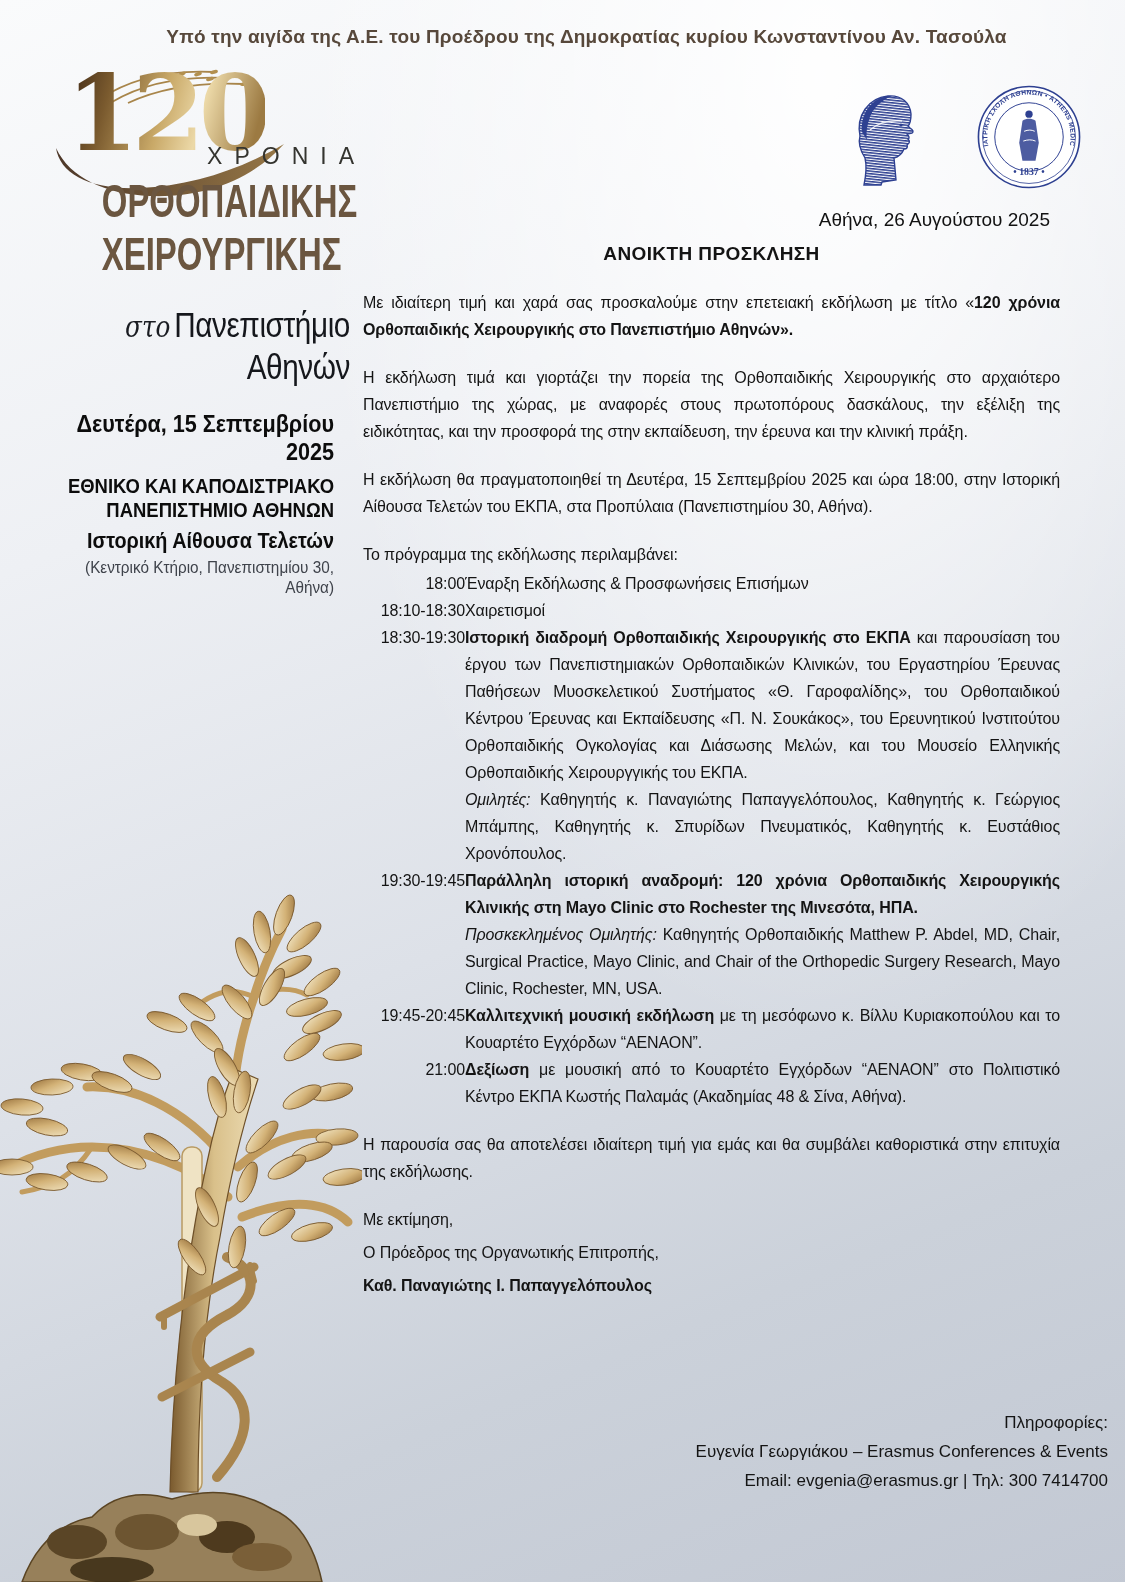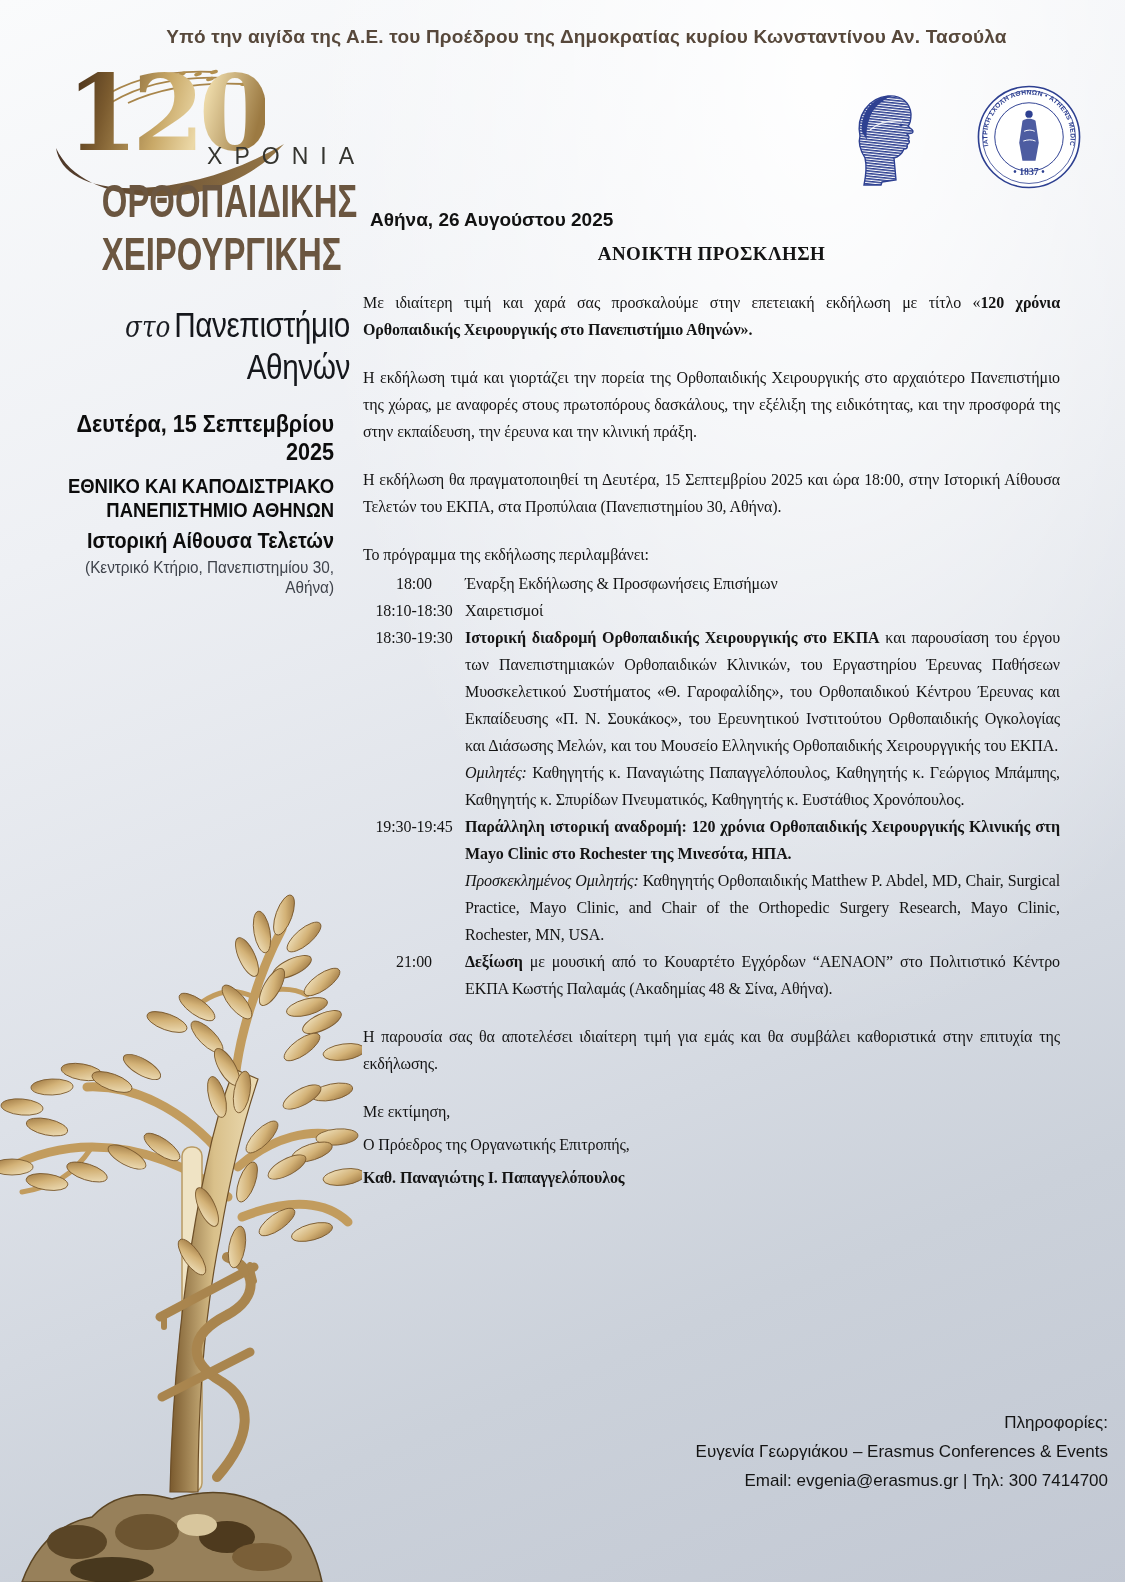"Αθήνα, 26 Αυγούστου 2025" .letter-date { font-weight: bold -> normal; left: 370px -> 353px; text-align: left -> right }
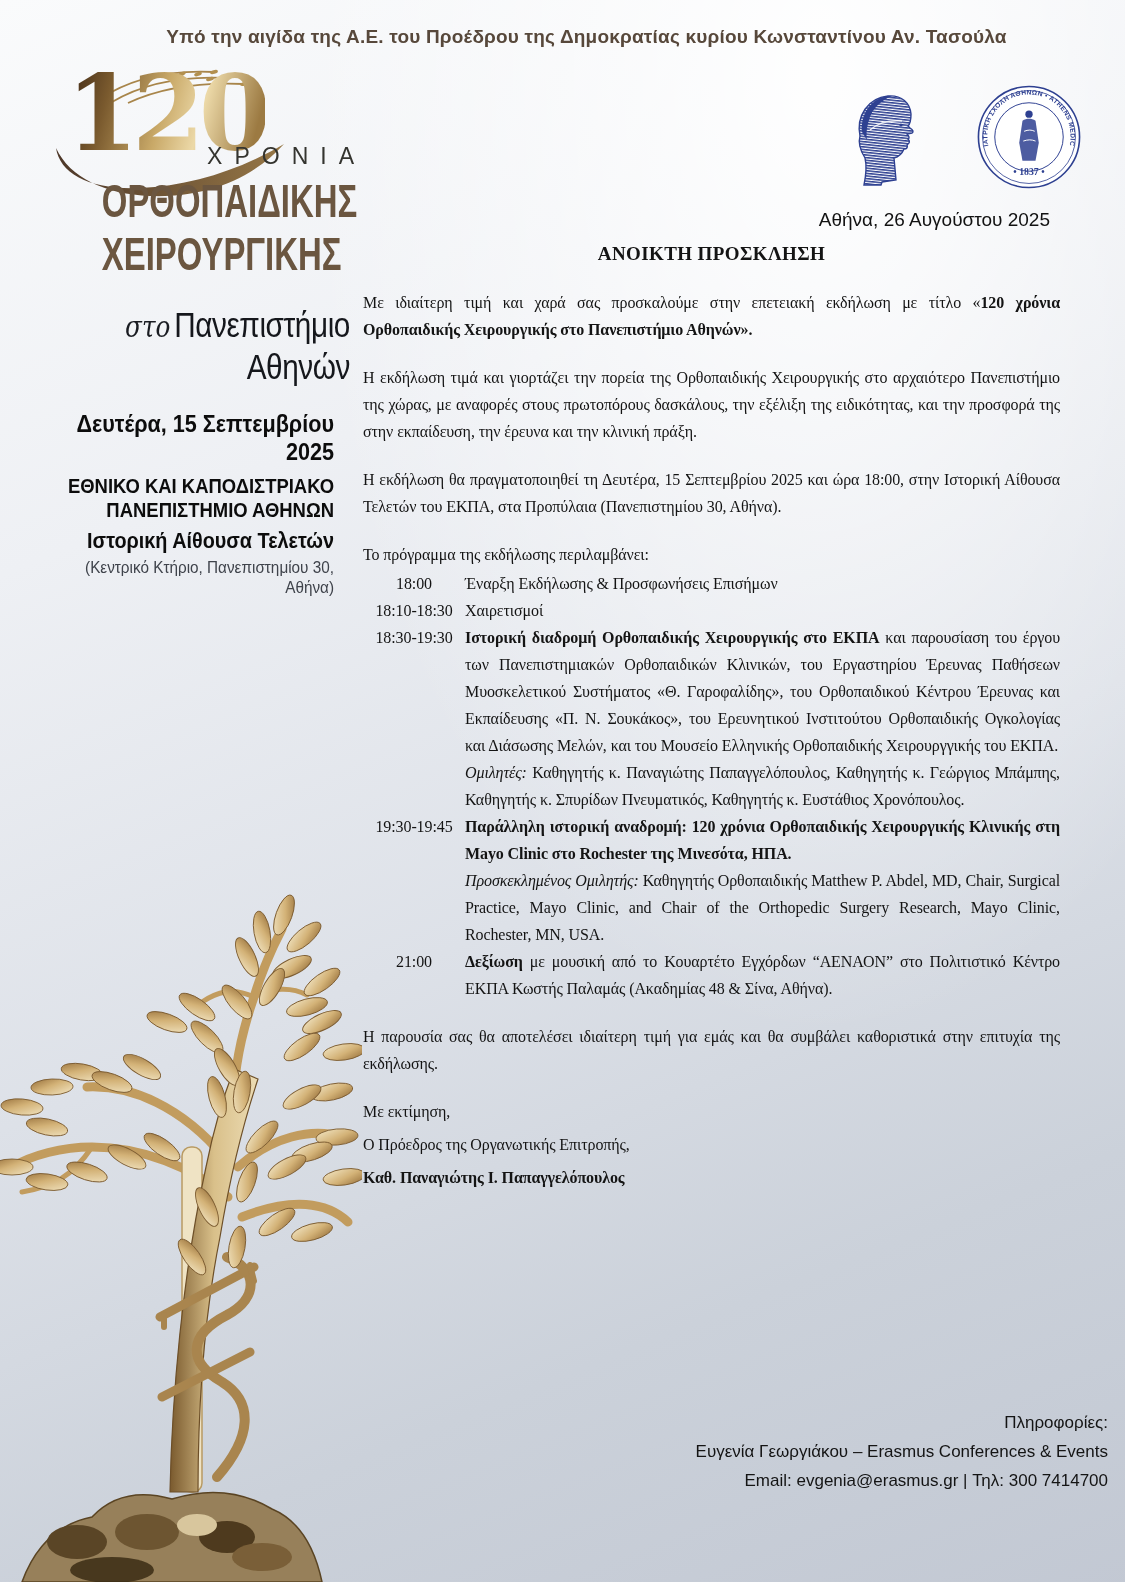"ΑΝΟΙΚΤΗ ΠΡΟΣΚΛΗΣΗ" .content { font-family: Liberation Serif, serif -> none }
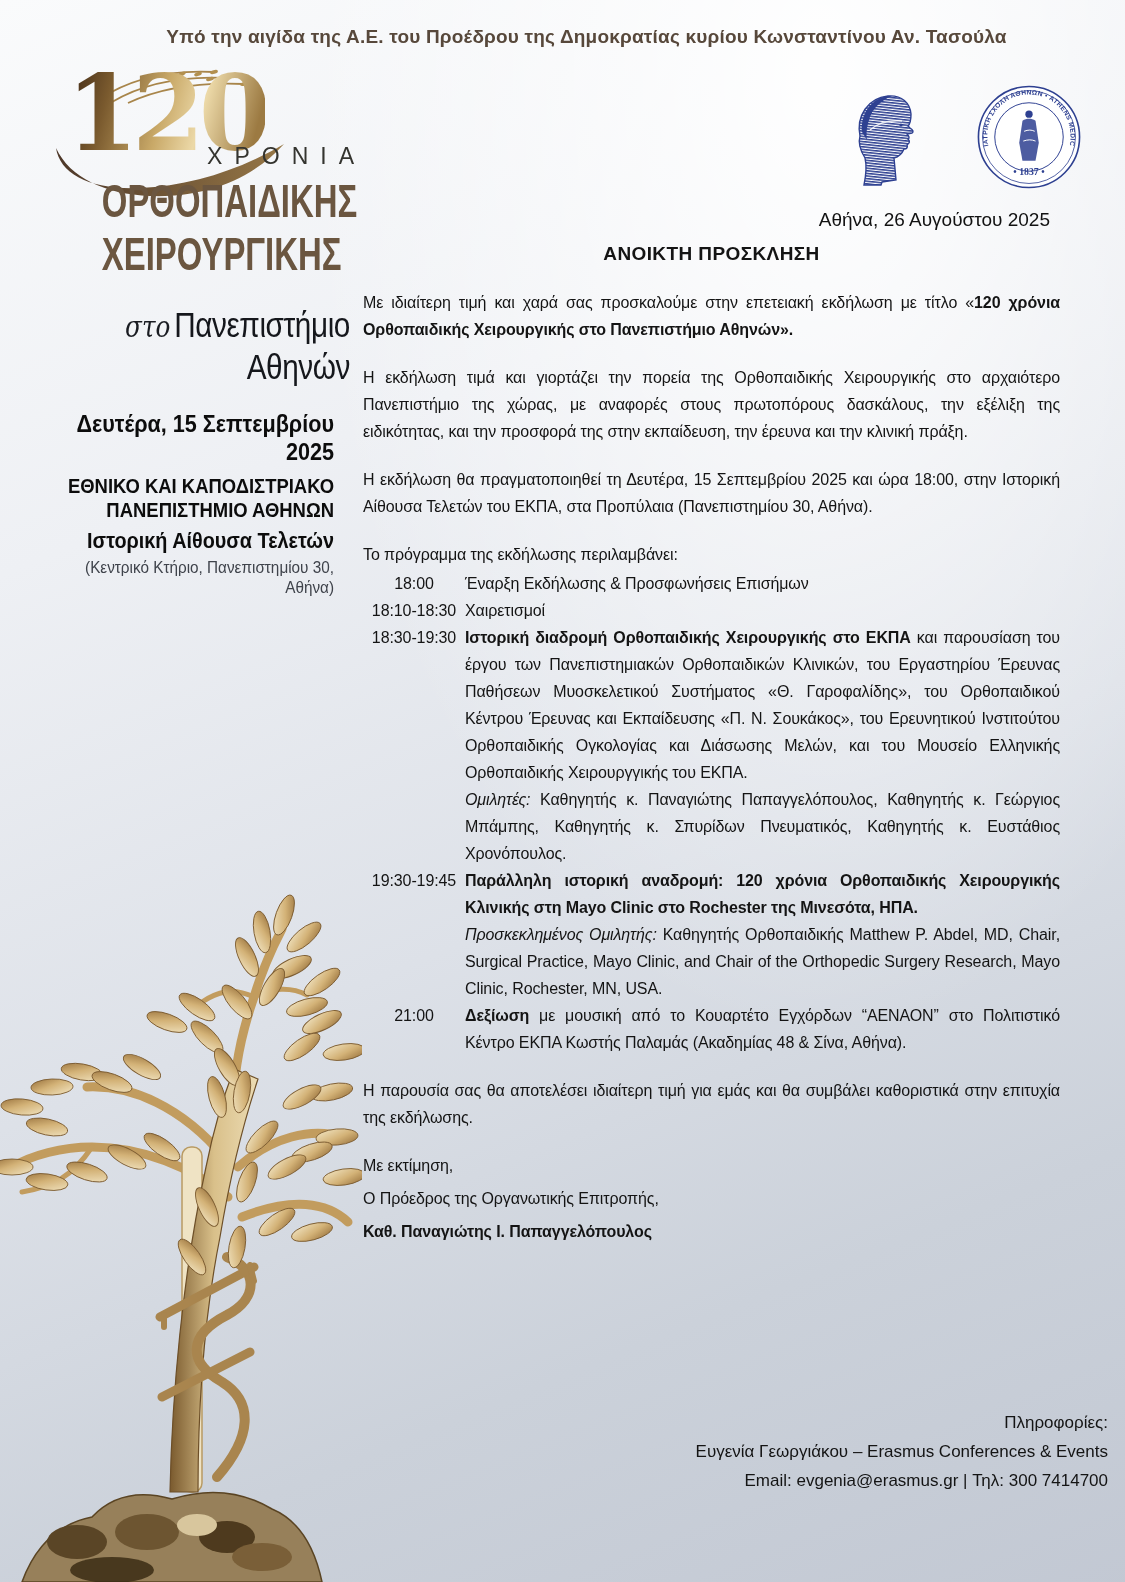"18:00" .ptime { text-align: center -> right }
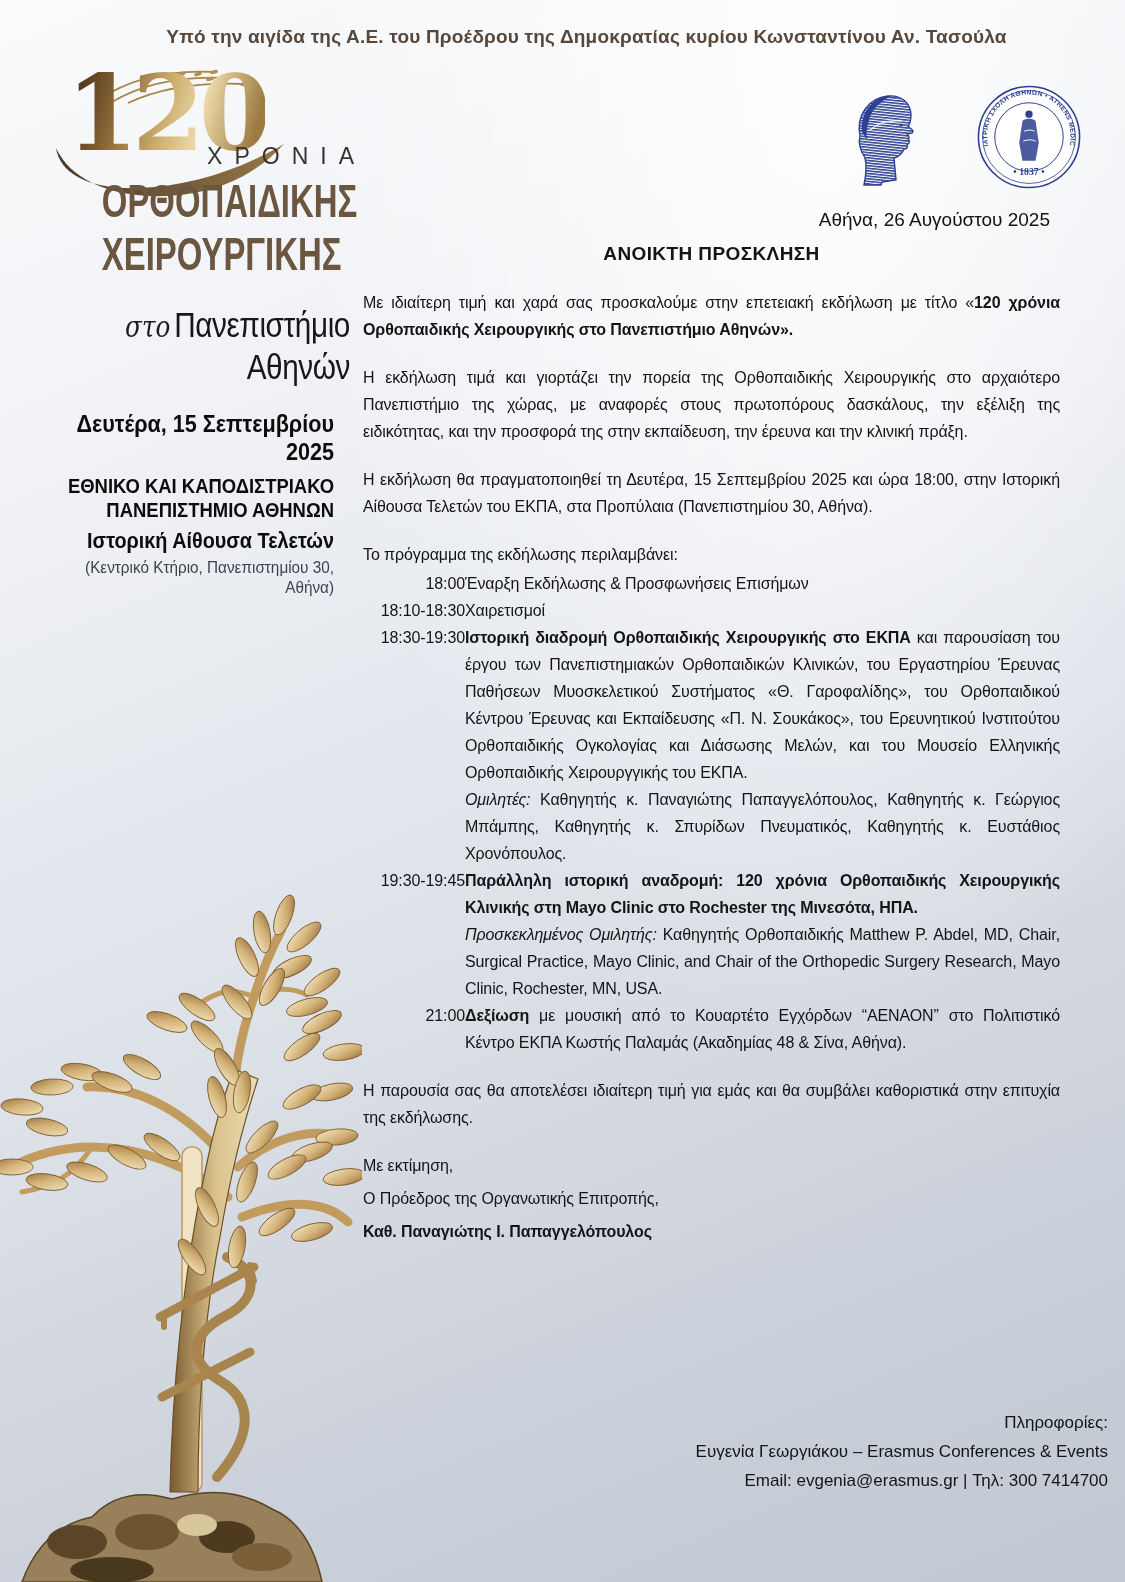"19:45-20:45" div.prow { html: none -> <div> <div>19:45-20:45</div> <div> <span>Καλλιτεχνική μουσική εκδήλωση</span><span> με τη μεσόφωνο κ. Βίλλυ Κυριακοπούλου και το Κουαρτέτο Εγχόρδων “ΑΕΝΑΟΝ”.</span> </div> </div> }
